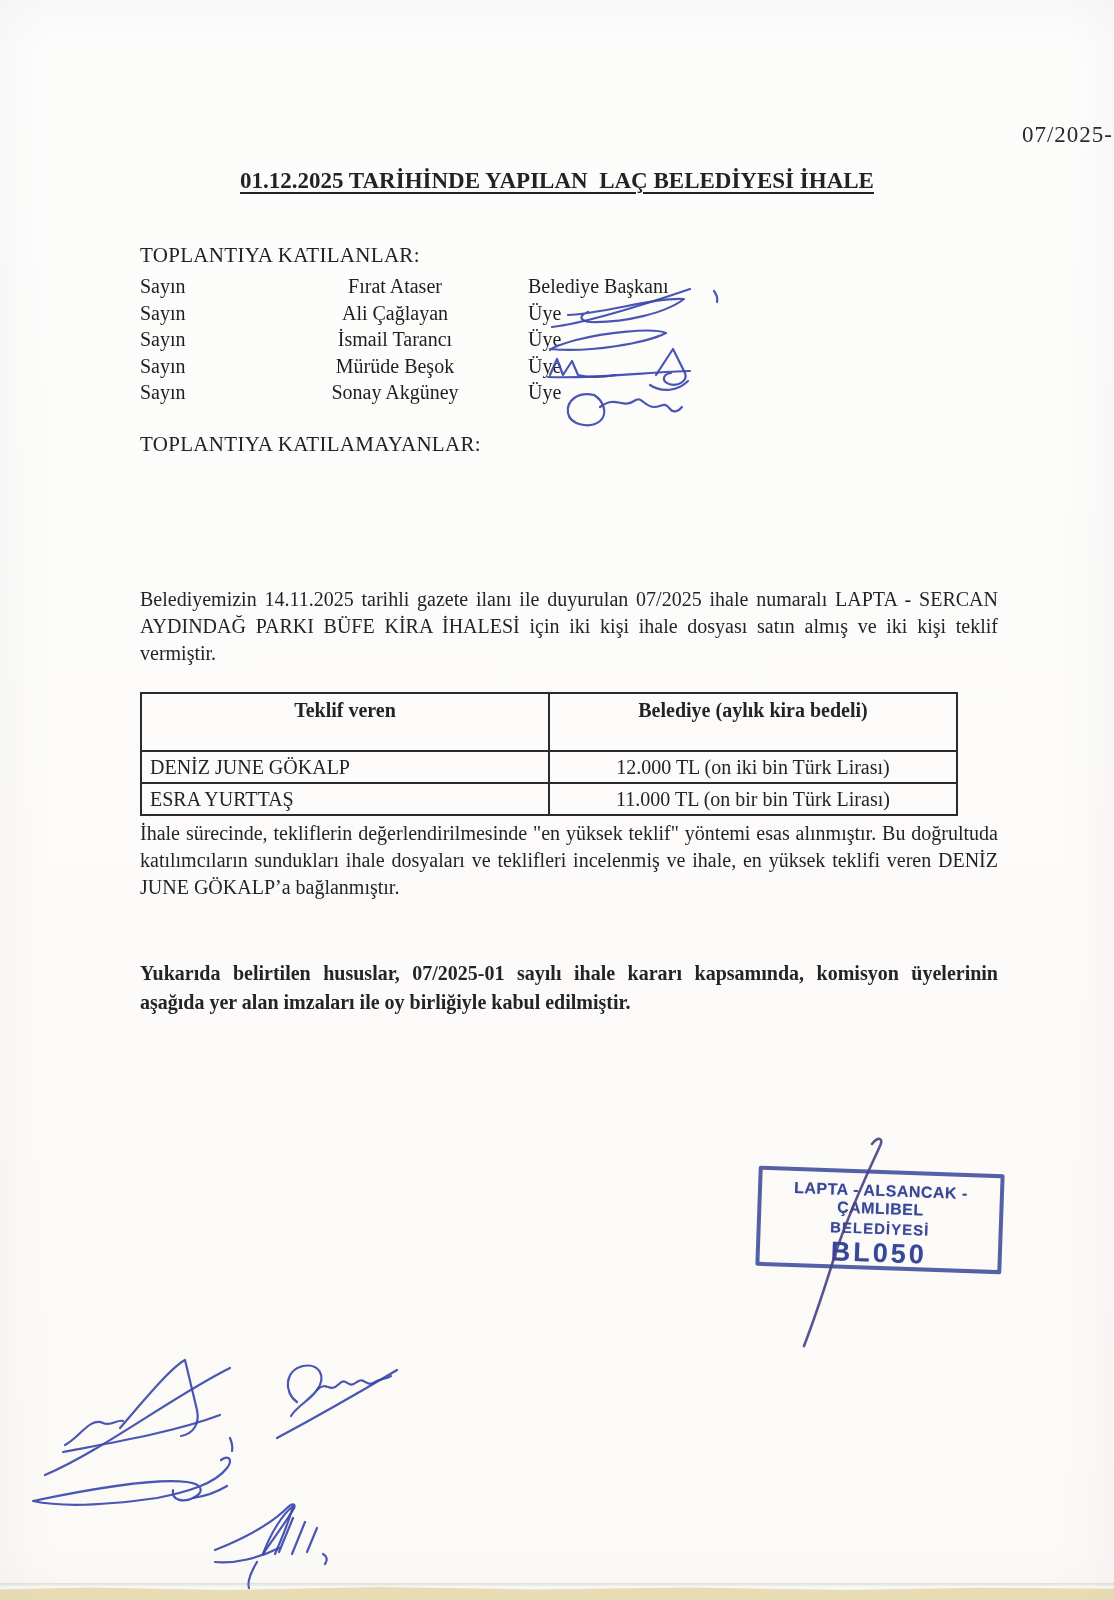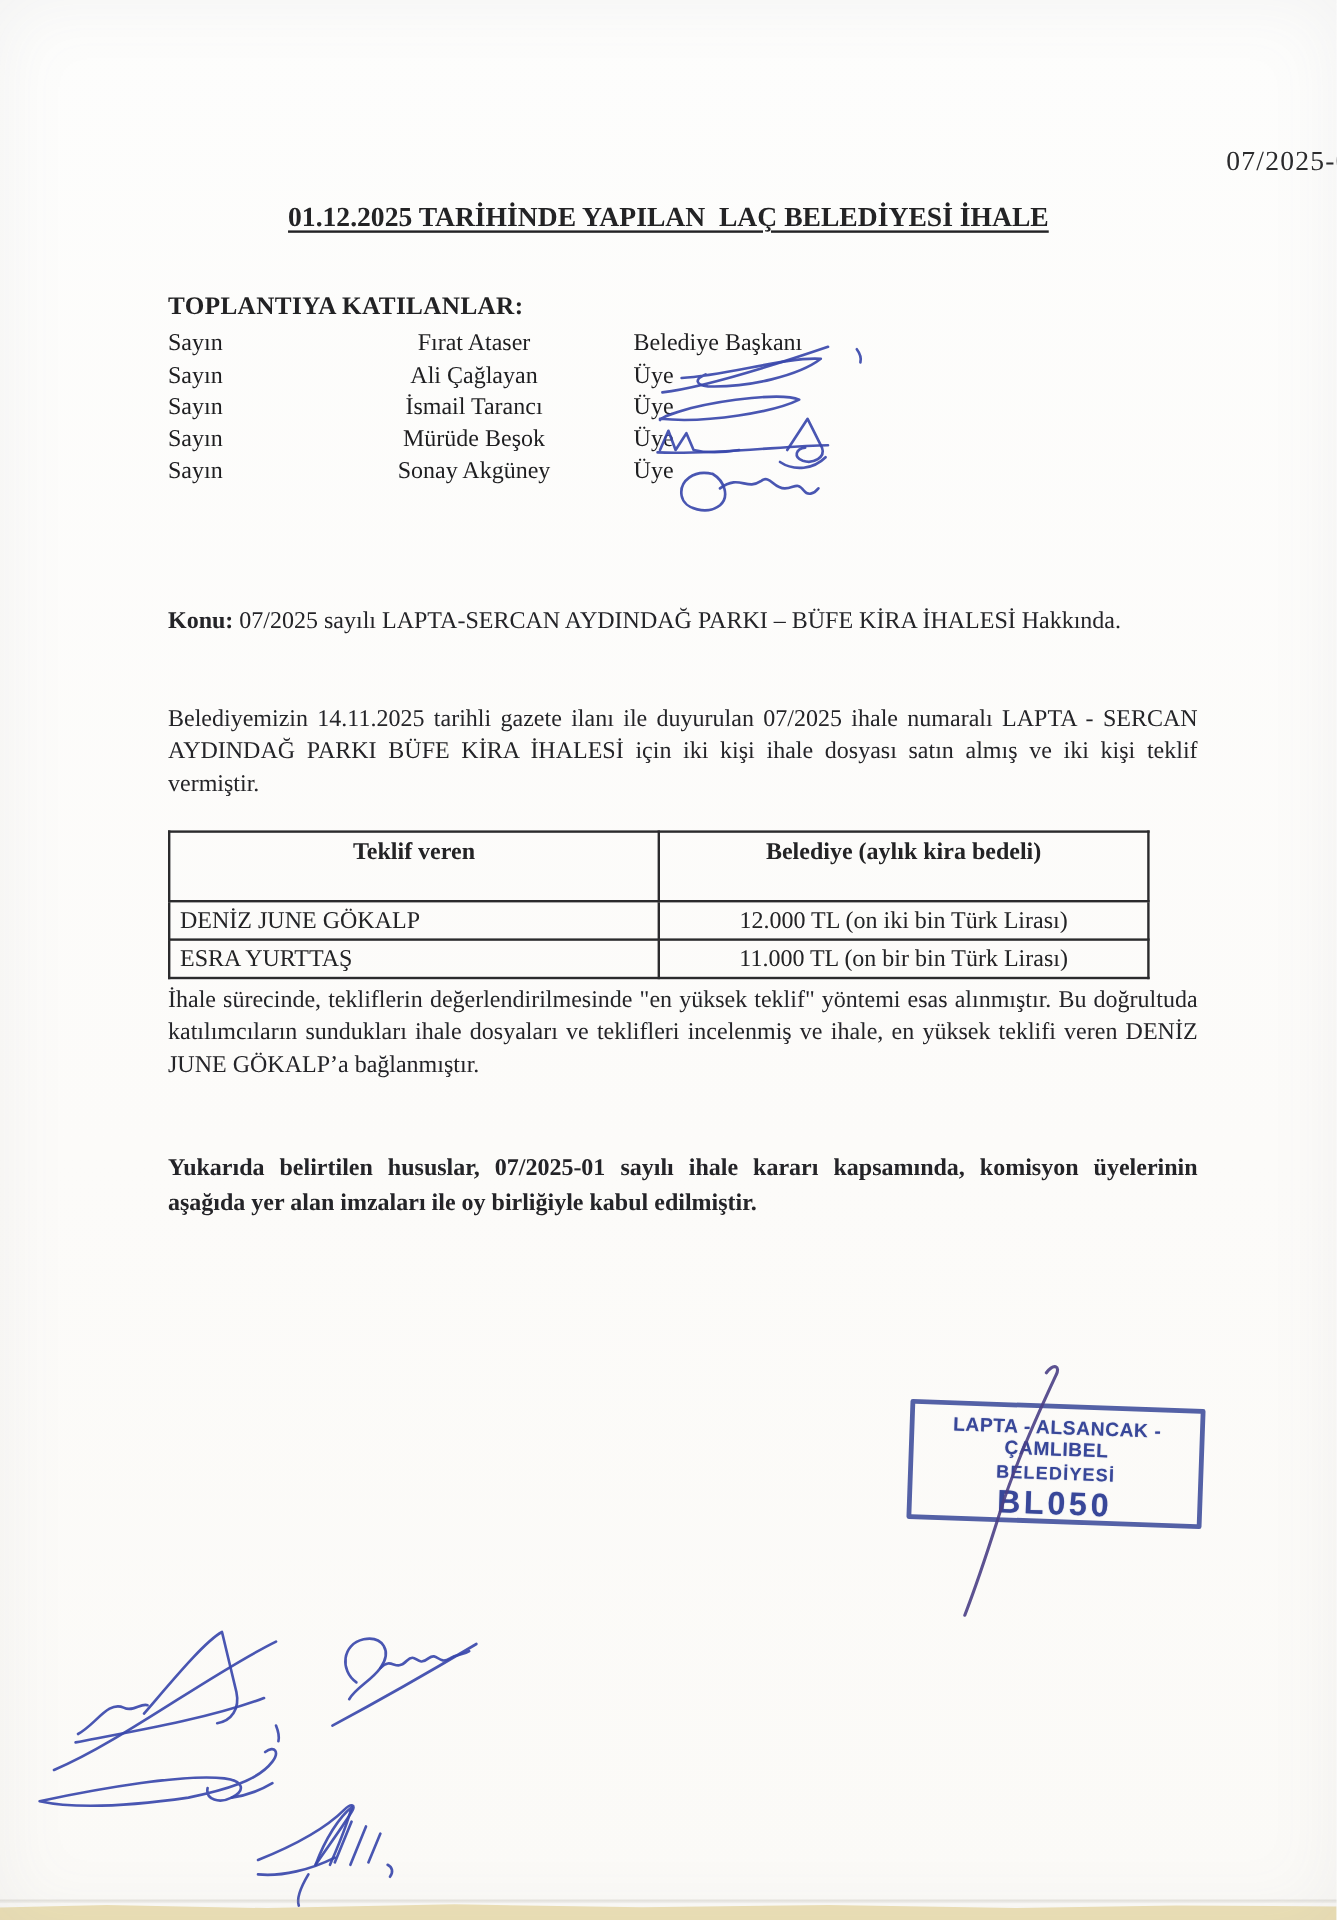"TOPLANTIYA KATILANLAR:" .heading { font-weight: bold -> normal }
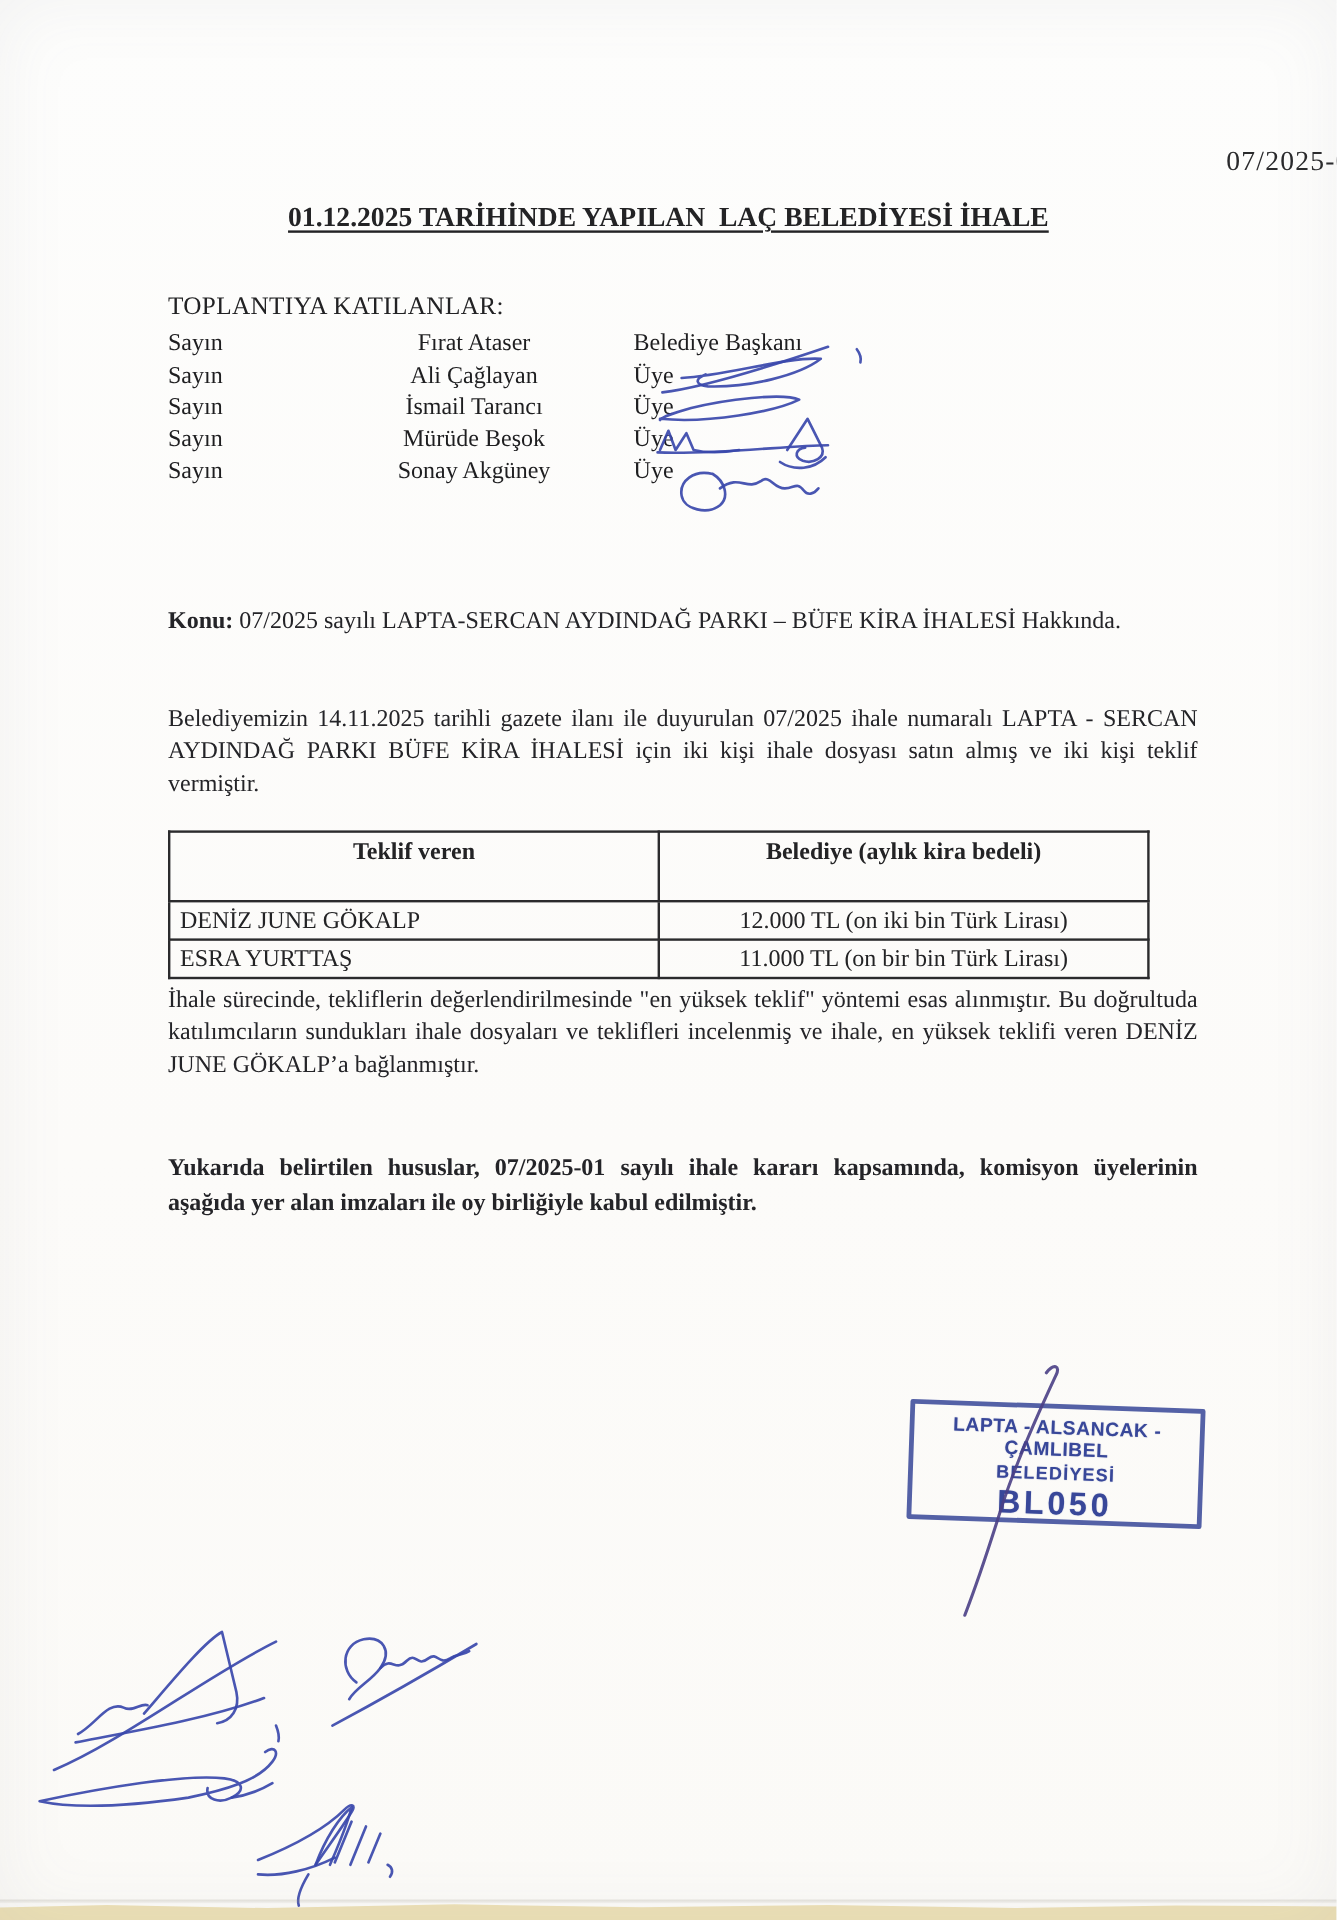"TOPLANTIYA KATILAMAYANLAR:" div.abs { html: none -> <div>TOPLANTIYA KATILAMAYANLAR:</div> }
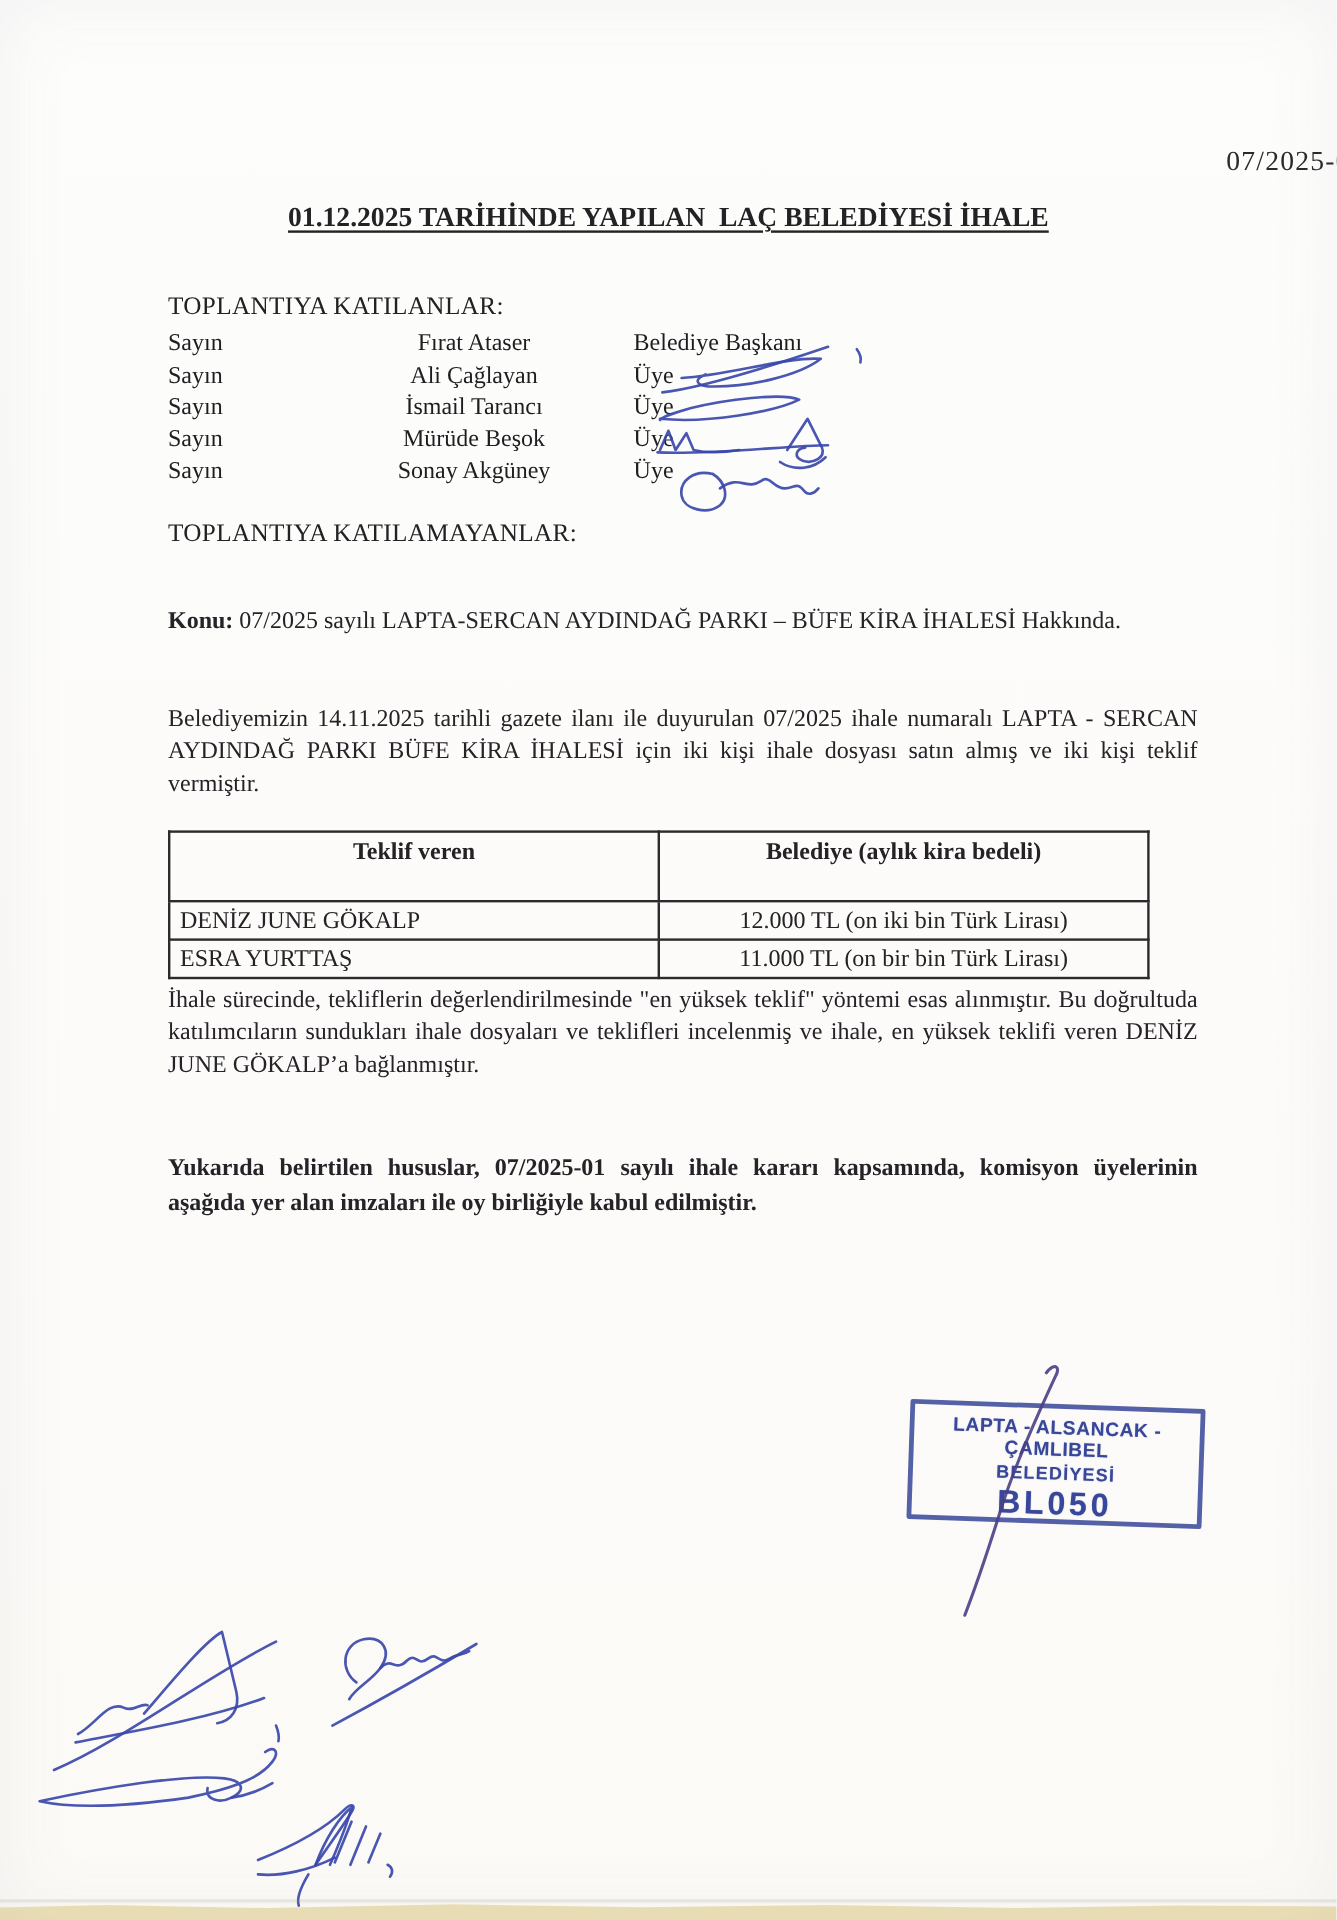"Konu: 07/2025 sayılı LAPTA-SERCAN" div.abs { html: <div> <b>Konu:</b><span> 07/2025 sayılı LAPTA-SERCAN AYDINDAĞ PARKI – BÜFE KİRA İHALESİ Hakkında.</span> </div> -> none }
